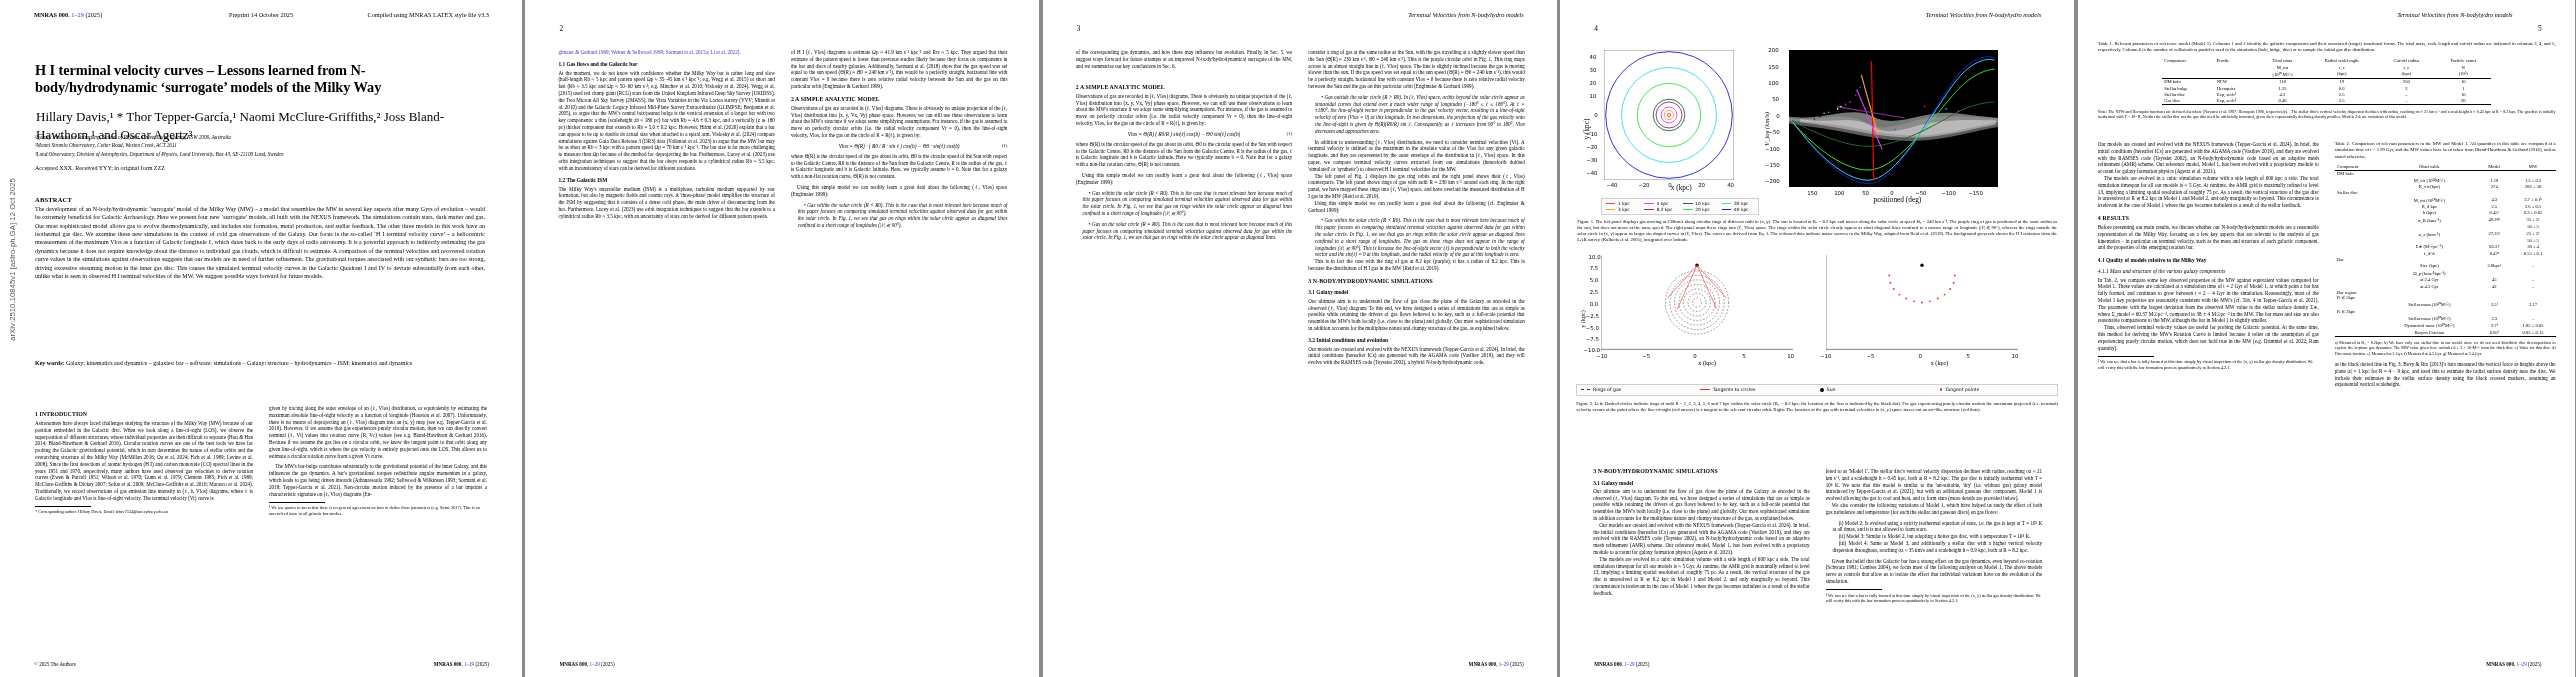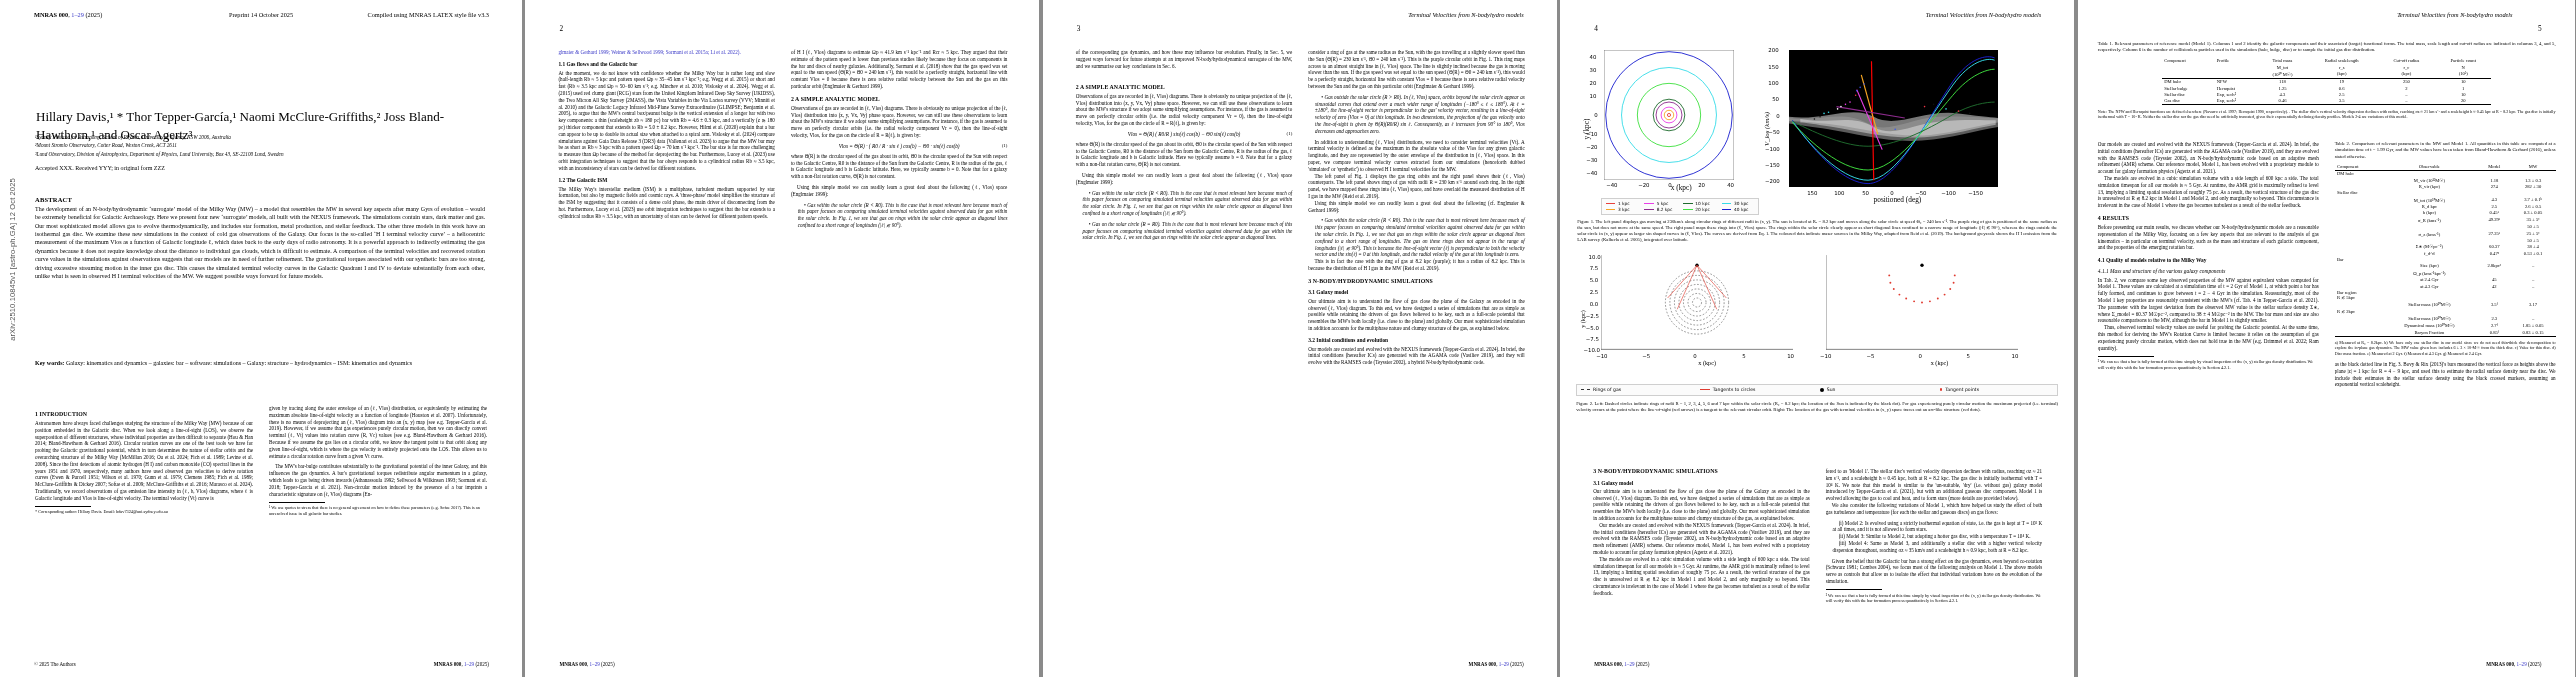"H I terminal velocity curves" div.title { html: none -> <div>H I terminal velocity curves – Lessons learned from N-body/hydrodynamic ‘surrogate’ models of the Milky Way</div> }
